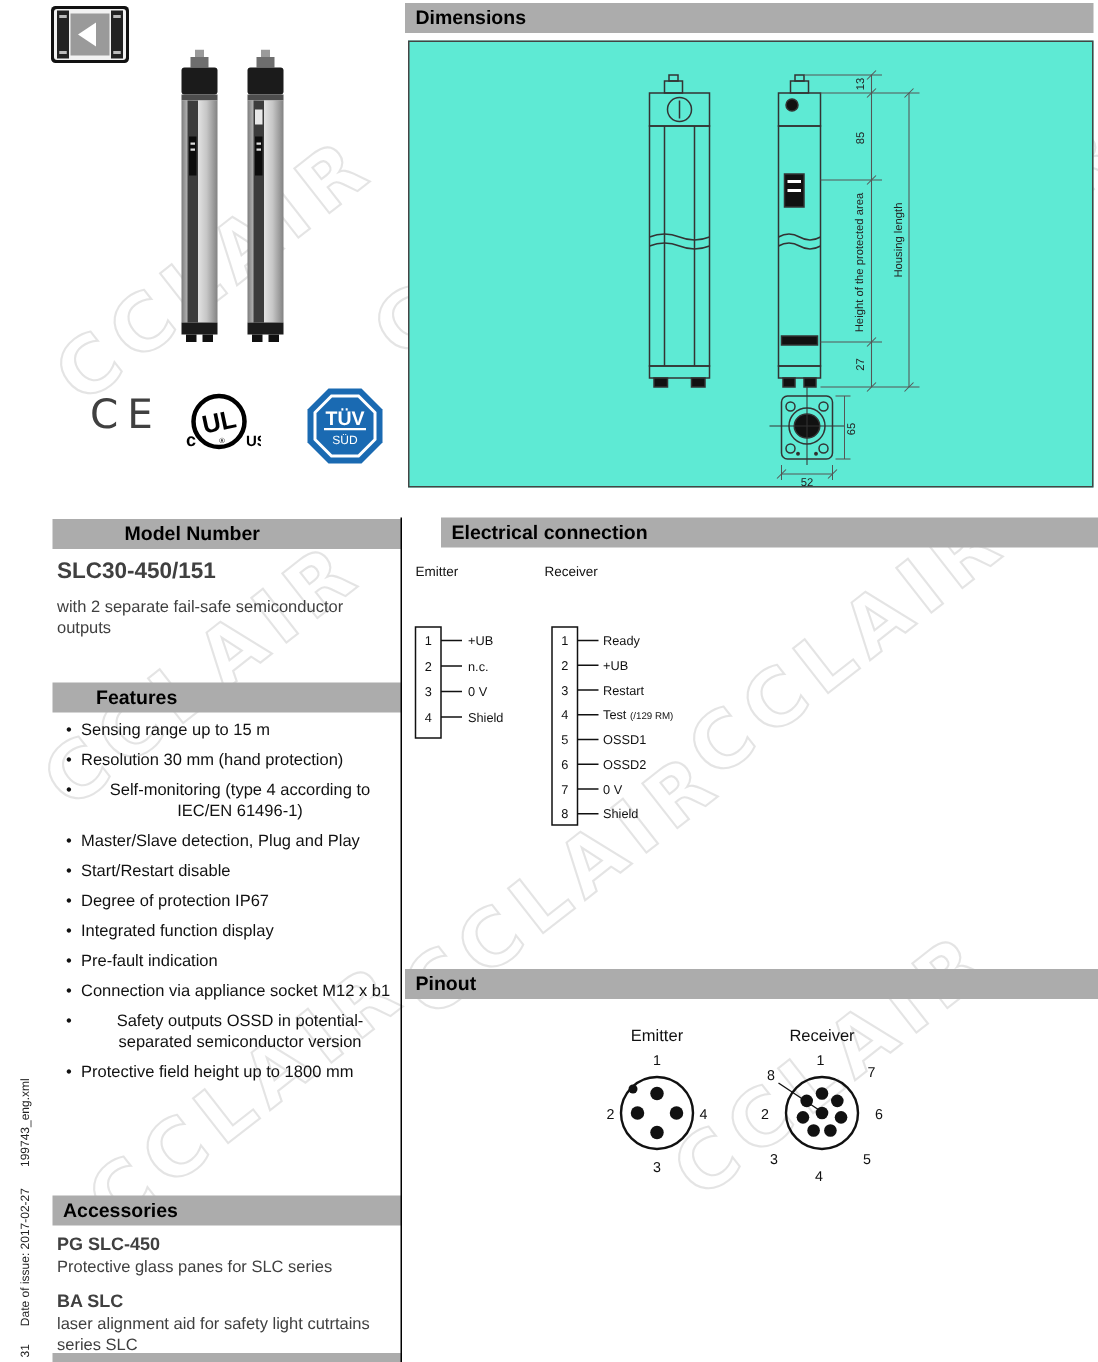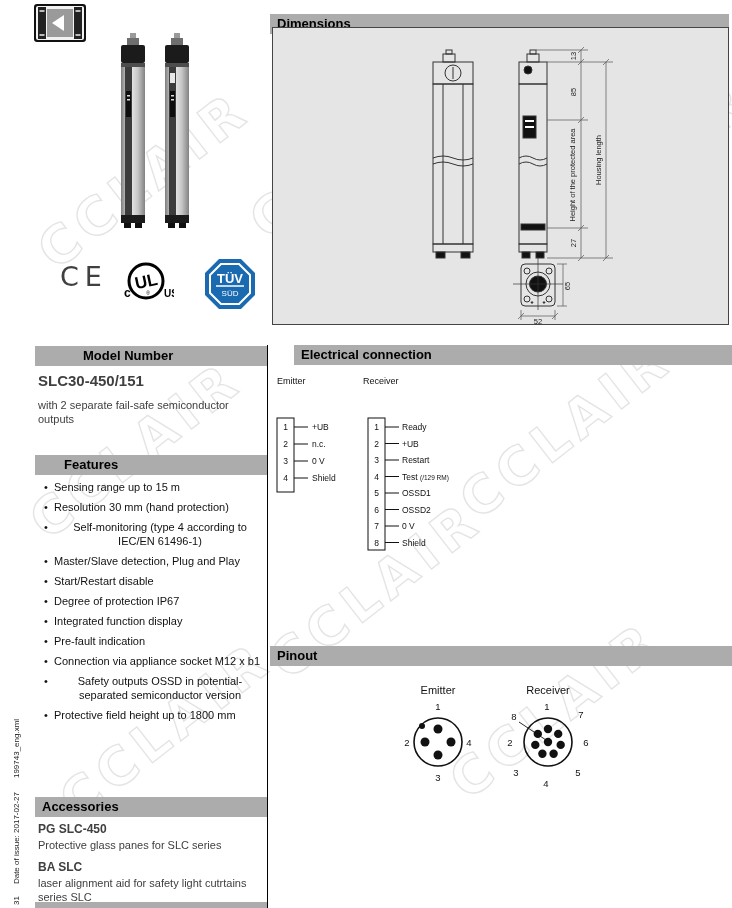"Dimensions" div.hbar { top: 14px -> 2px }
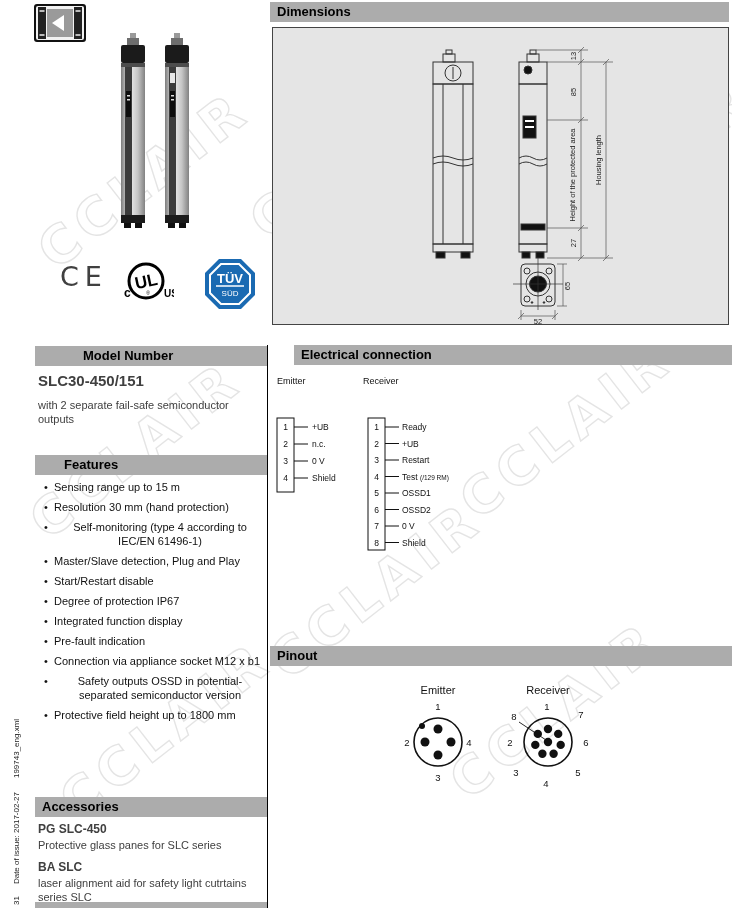"52" .dimbox { background: #e5e5e5 -> #5eead4 }
